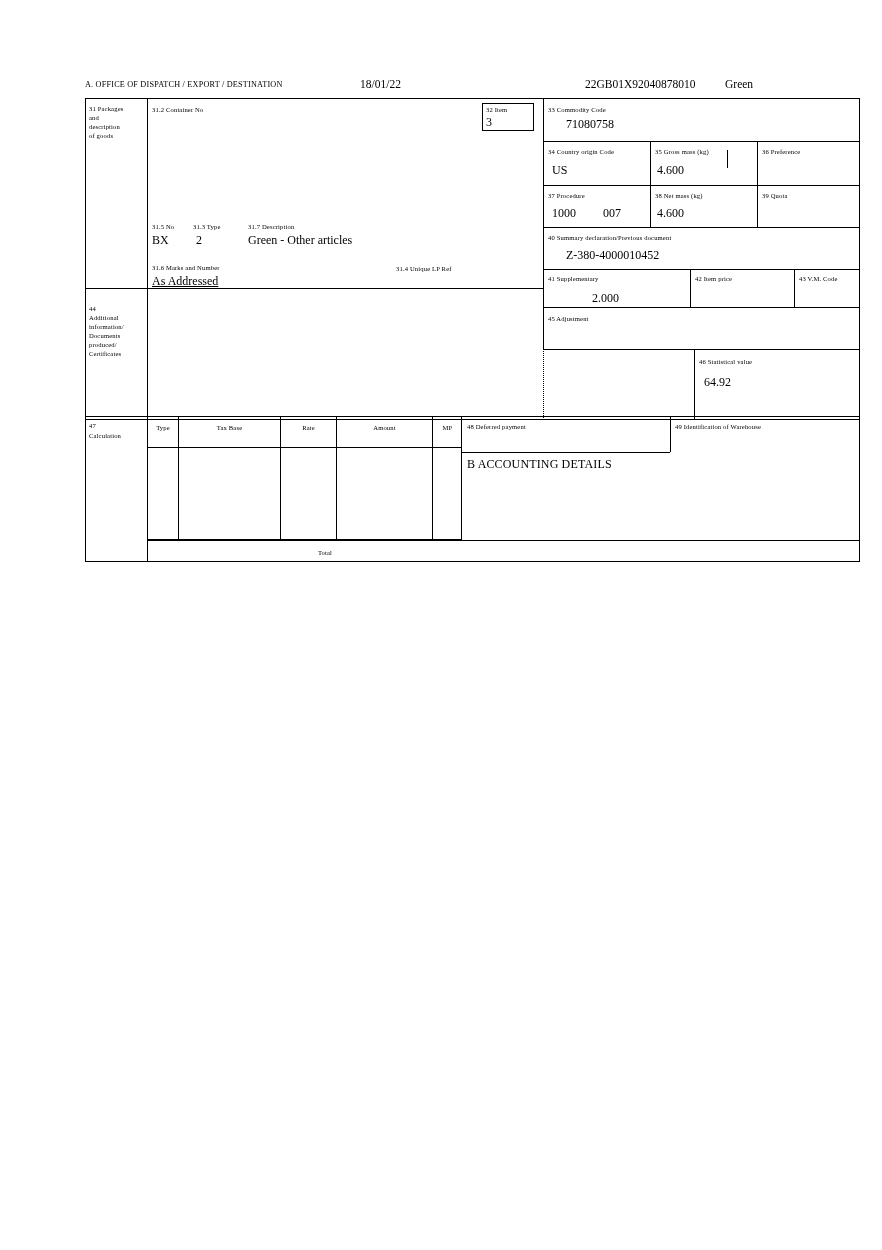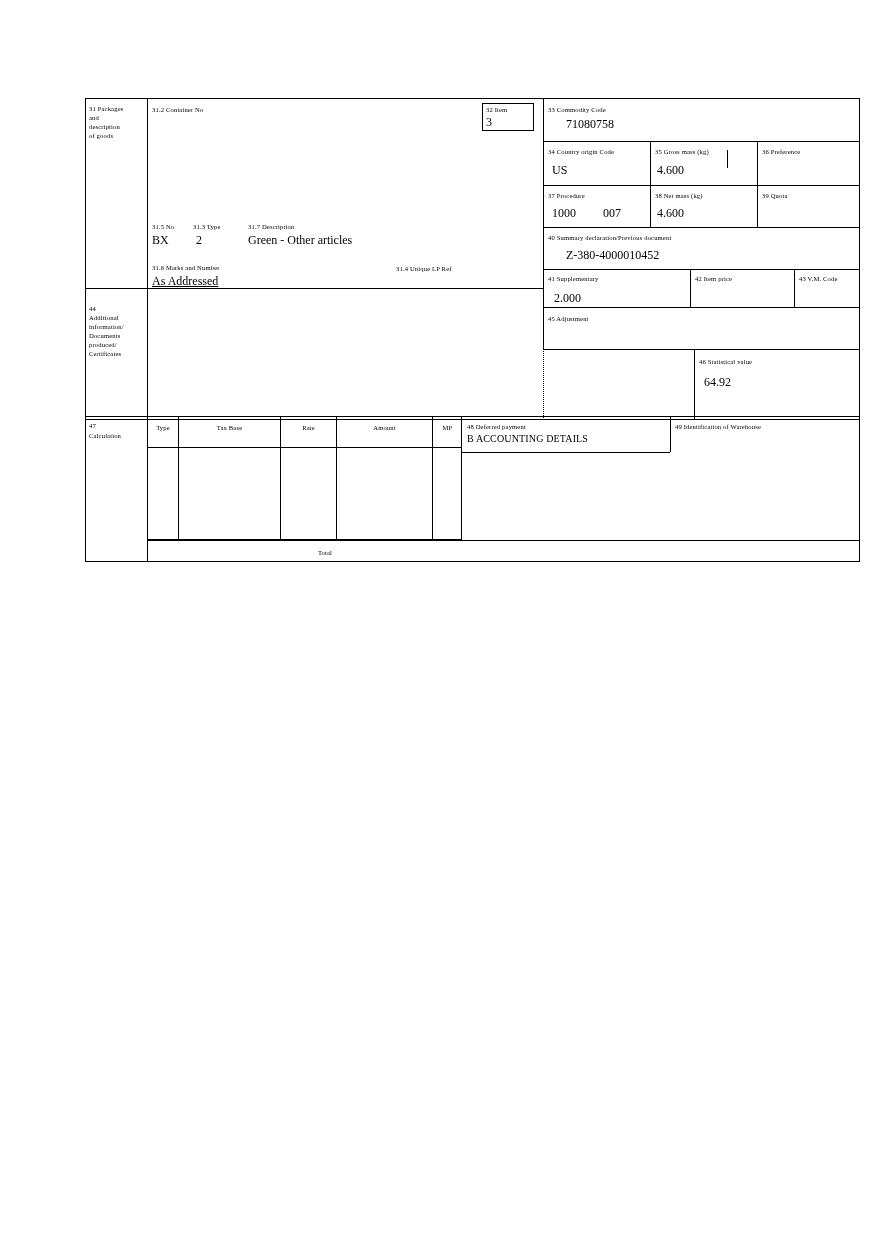"A. OFFICE OF DISPATCH /" div.hdr { html: none -> <div> <div>A. OFFICE OF DISPATCH / EXPORT / DESTINATION</div> <div>18/01/22</div> <div>22GB01X92040878010</div> <div>Green</div> </div> }
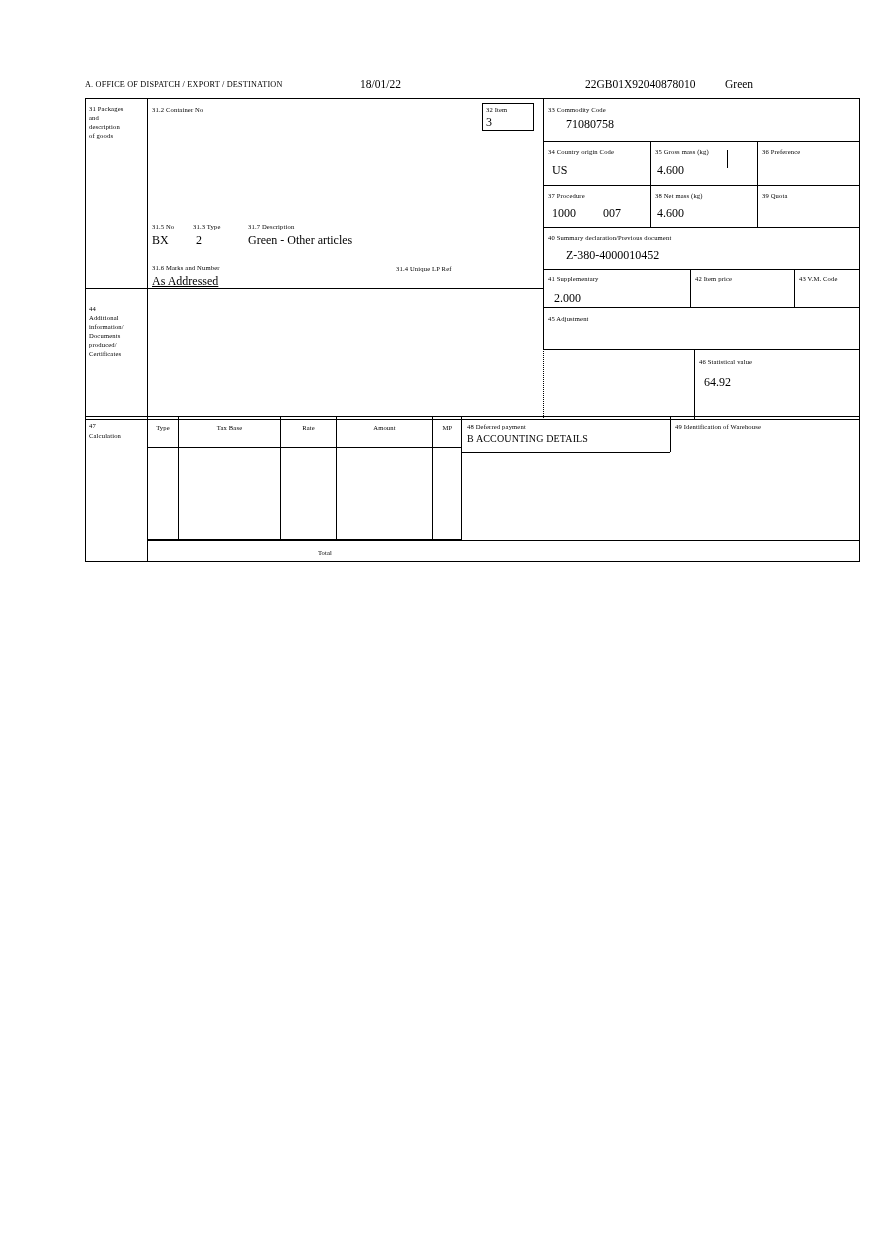"2.000" div.val { left: 554px -> 592px }
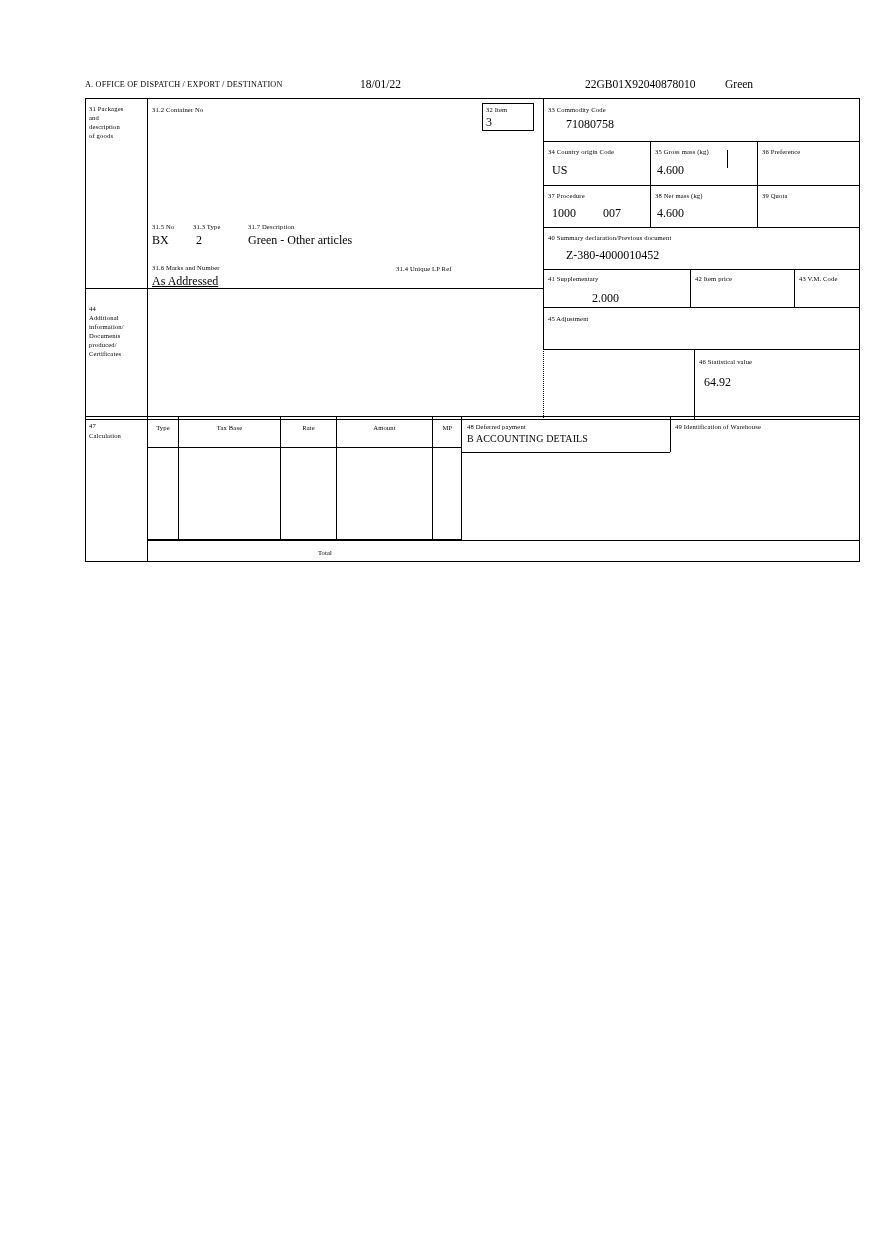"B ACCOUNTING DETAILS" div.lbl { font-size: 10px -> 12px; top: 434px -> 460px }
